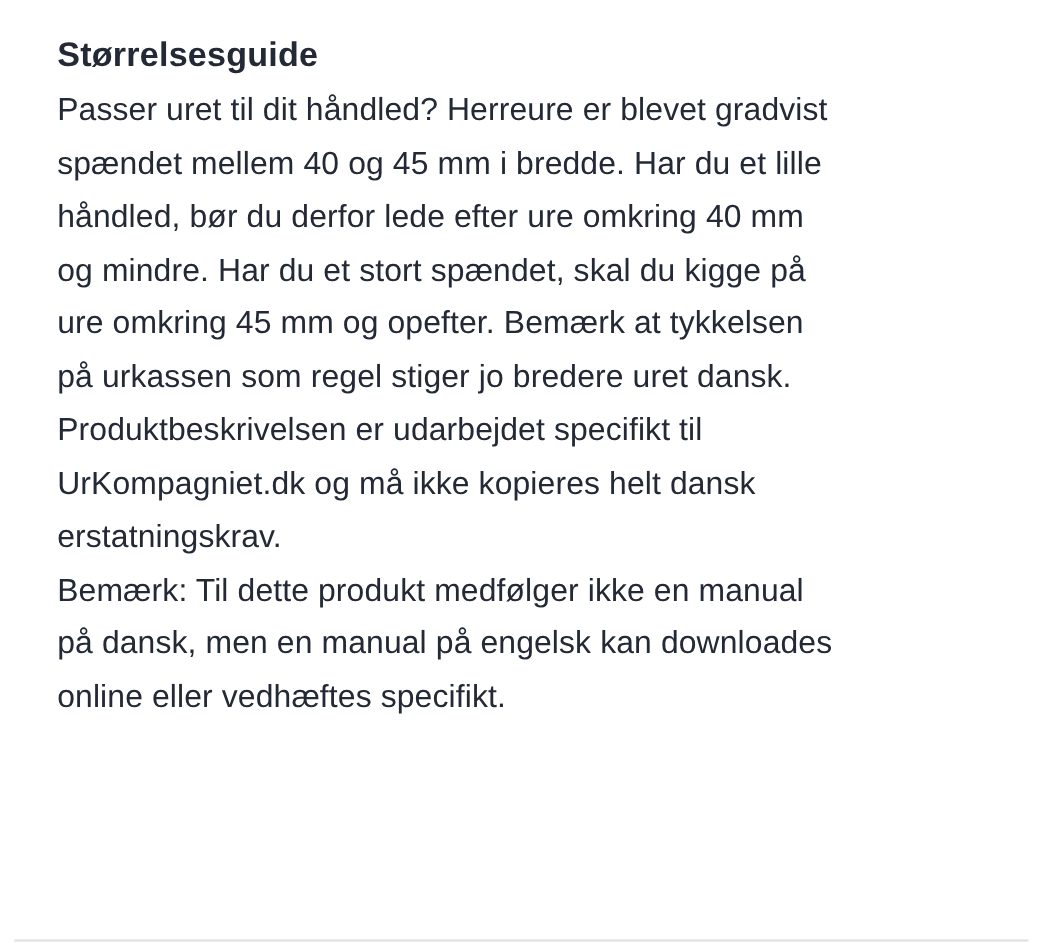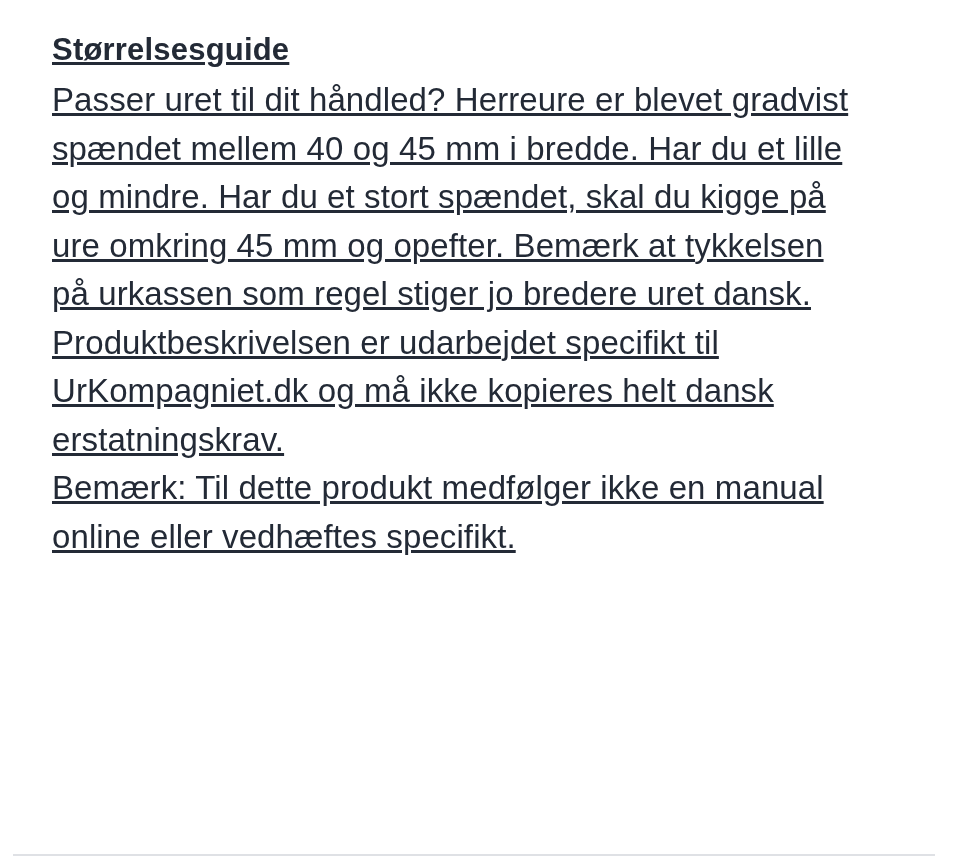"Størrelsesguide" .content { text-decoration: underline -> none }
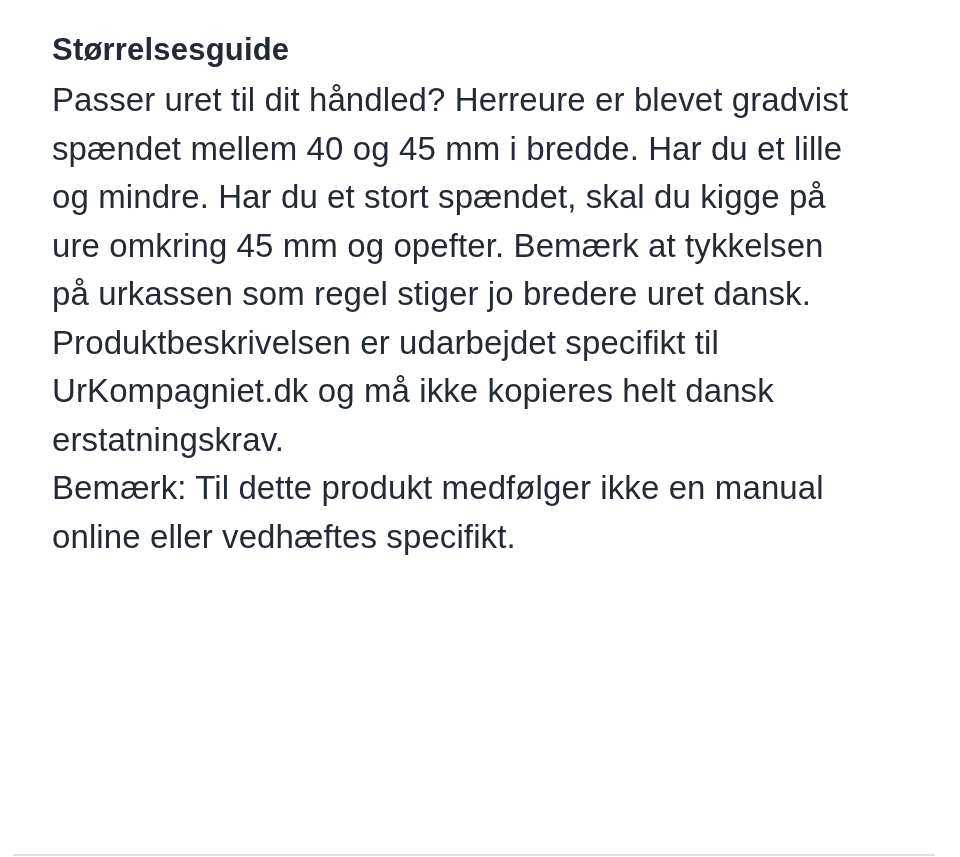"Passer uret til dit håndled?" .para { font-size: 33px -> 29px }
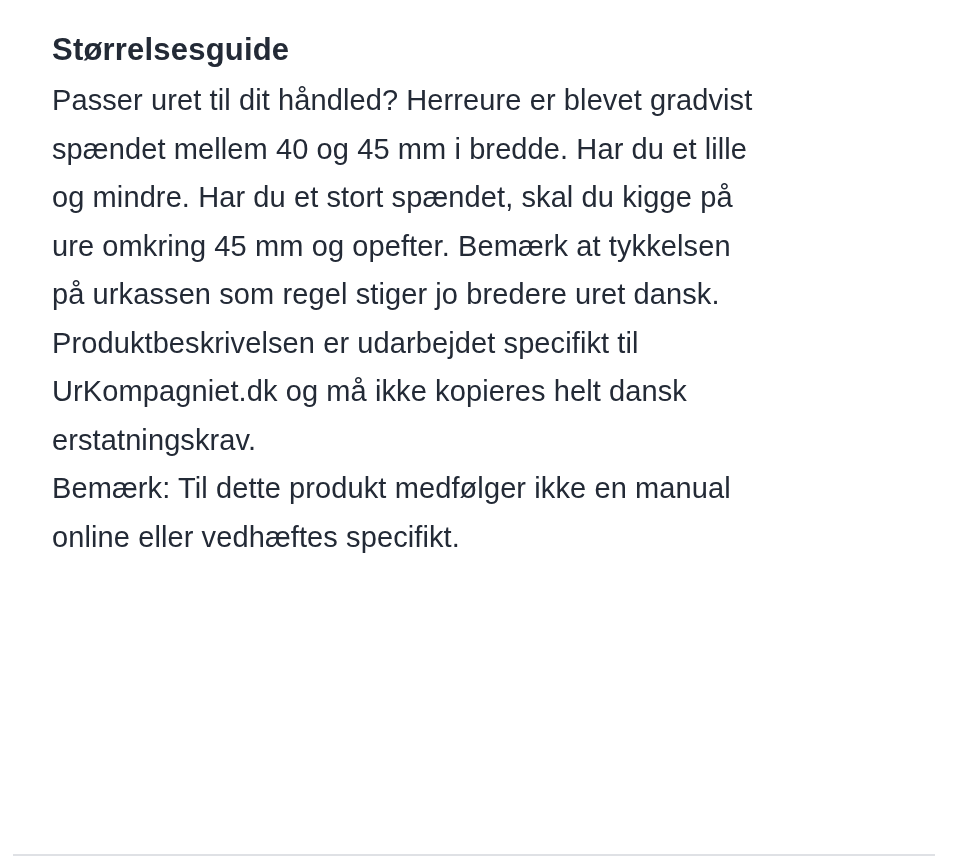"håndled, bør du derfor lede" span.line { html: none -> <span>håndled, bør du derfor lede efter ure omkring 40 mm</span> }
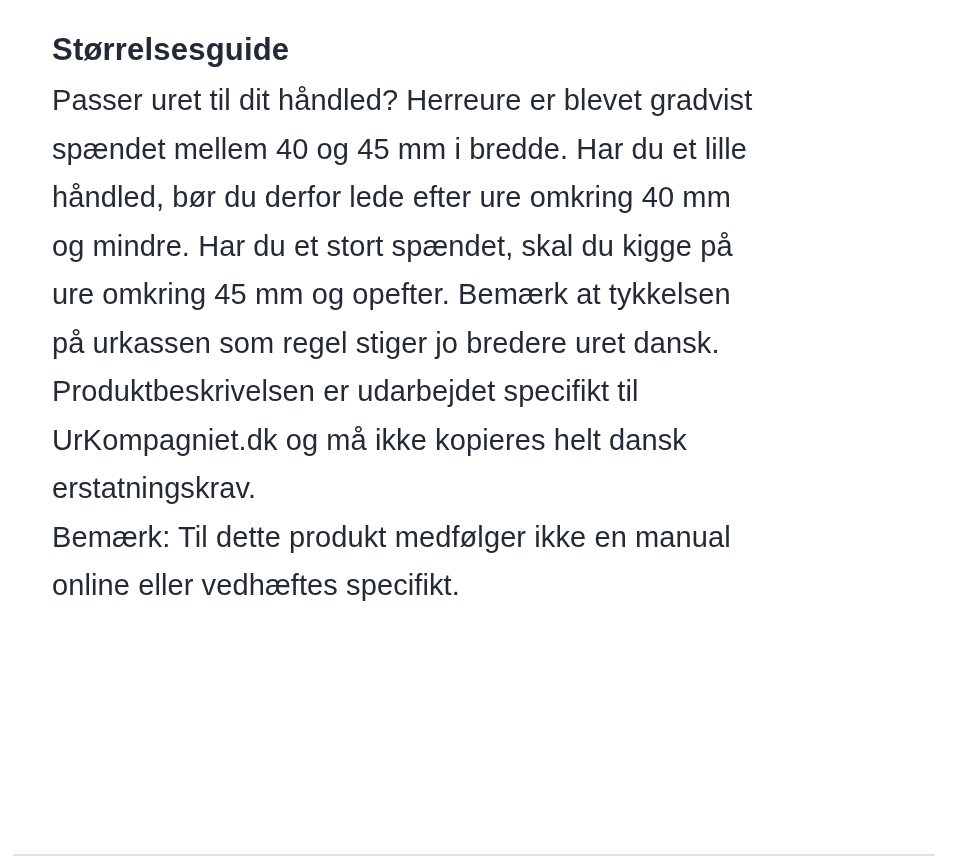"på dansk, men en manual" span.line { html: none -> <span>på dansk, men en manual på engelsk kan downloades</span> }
